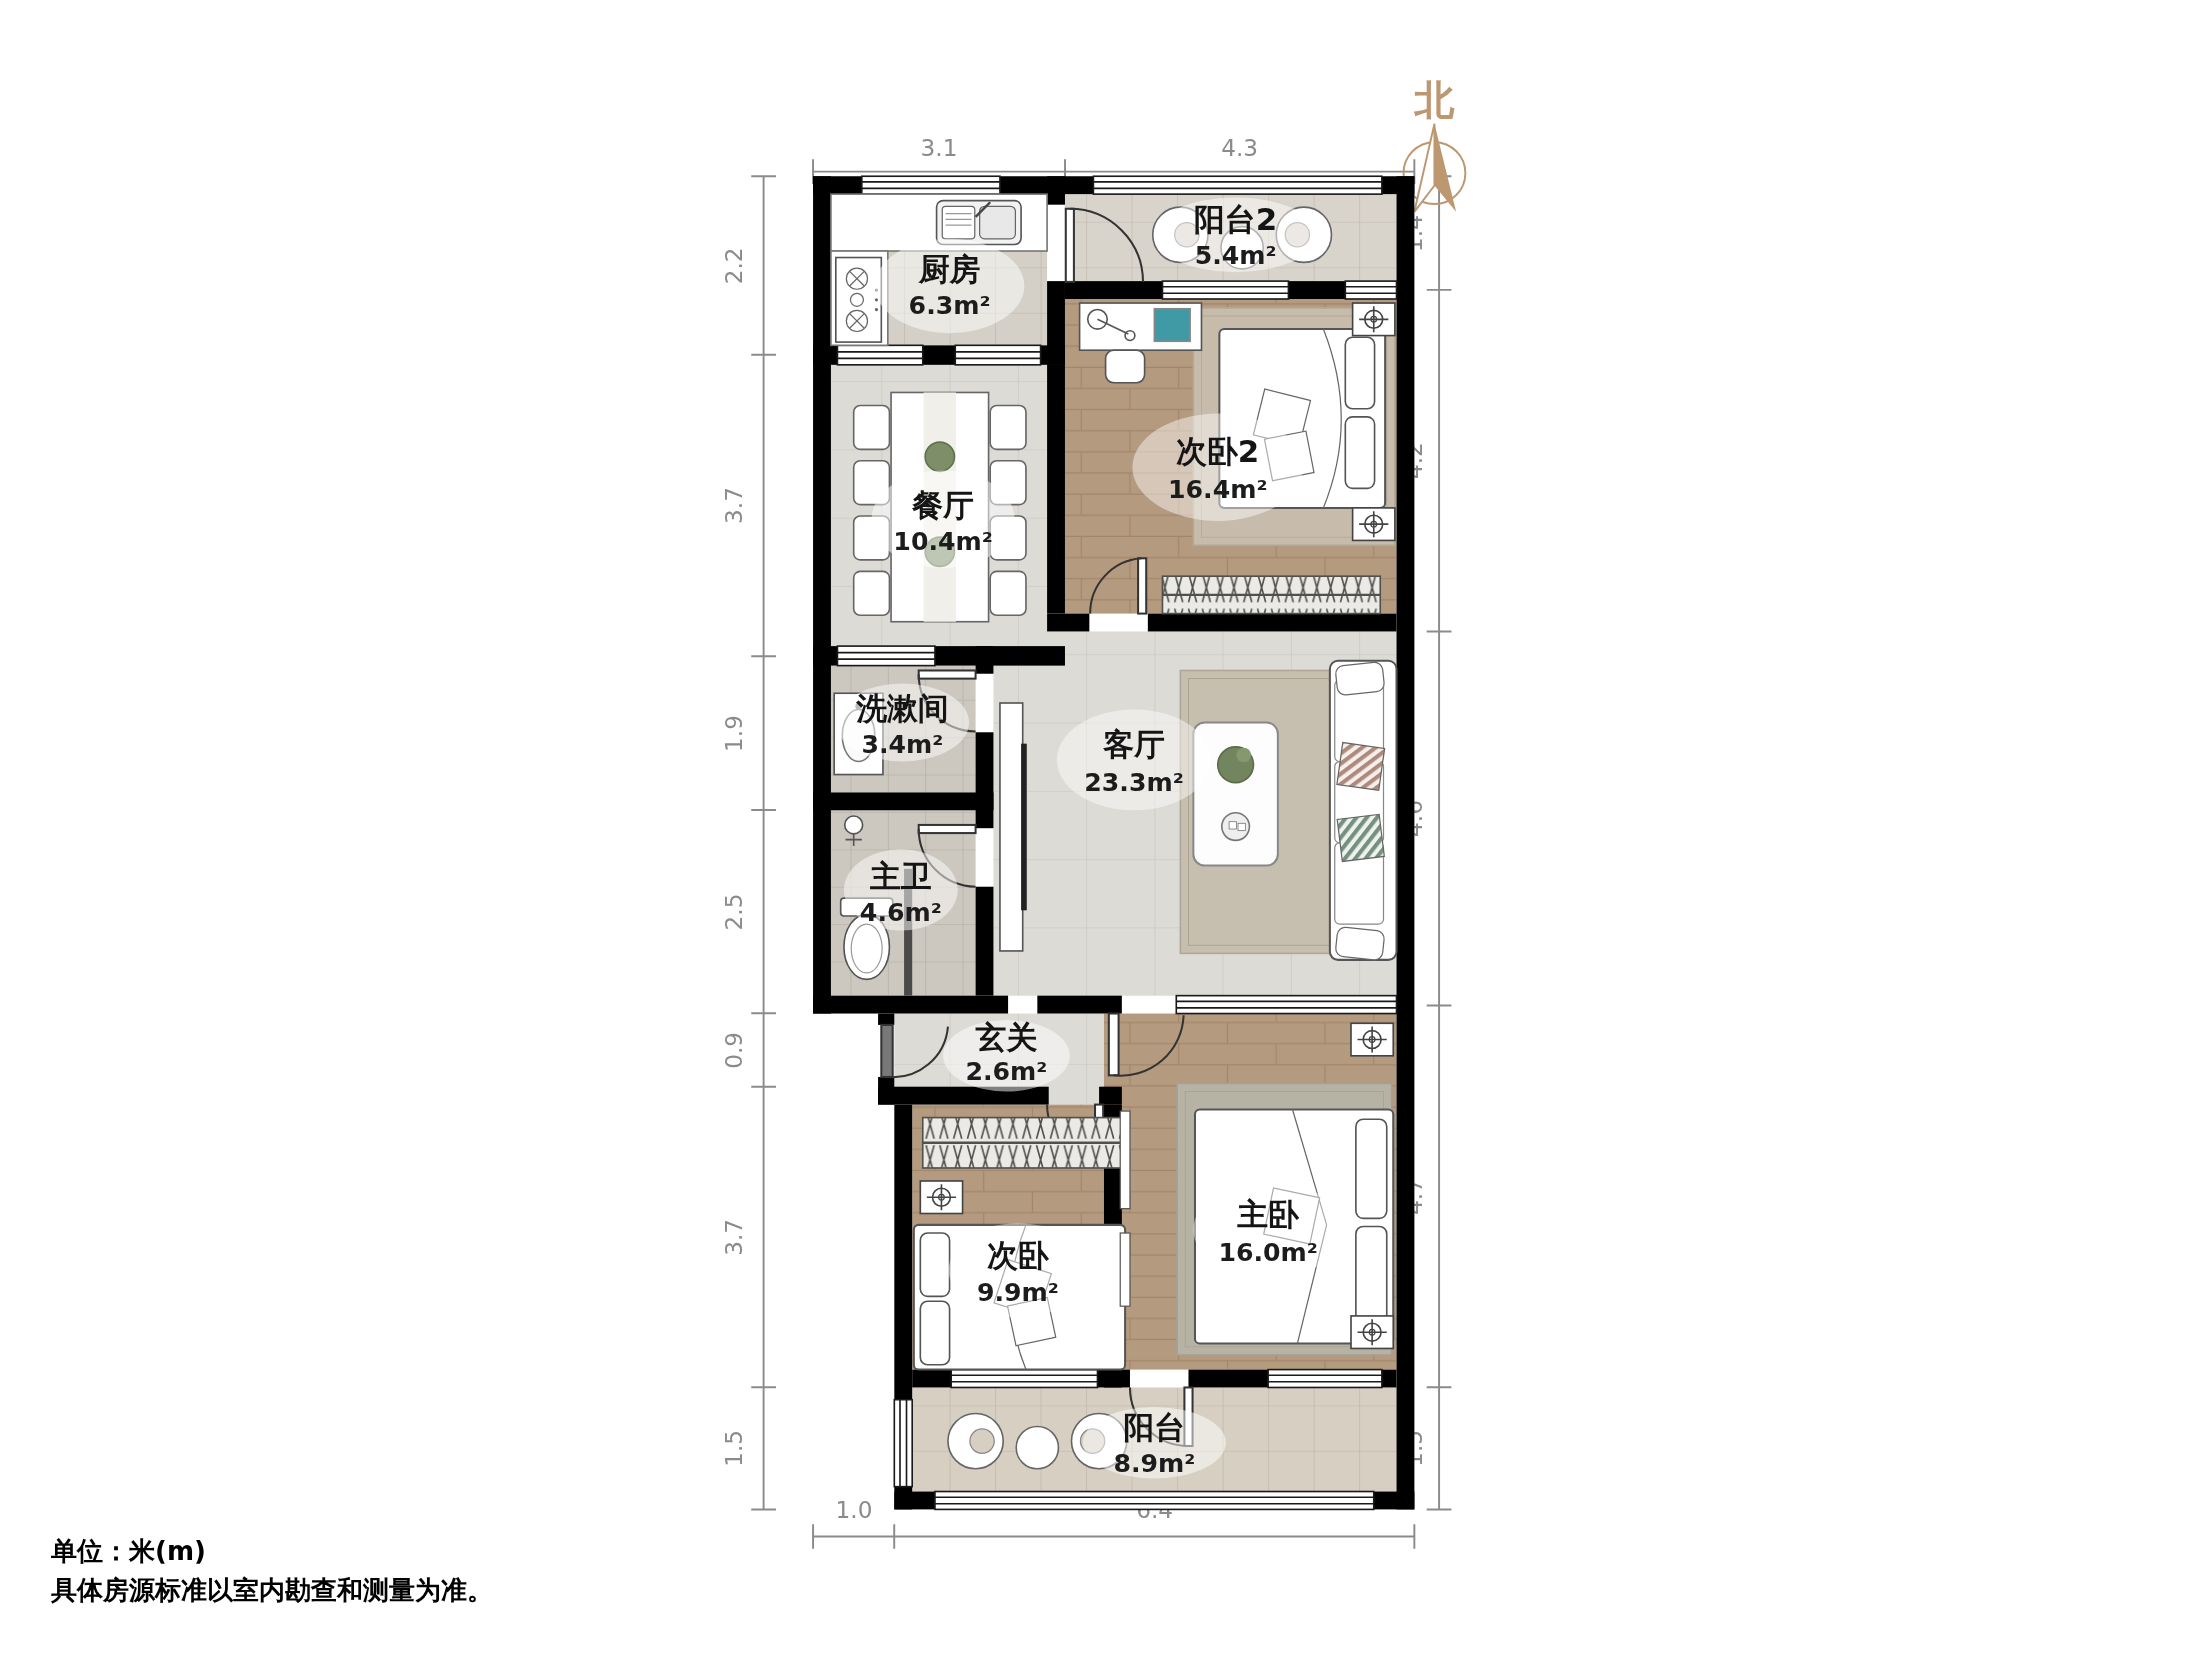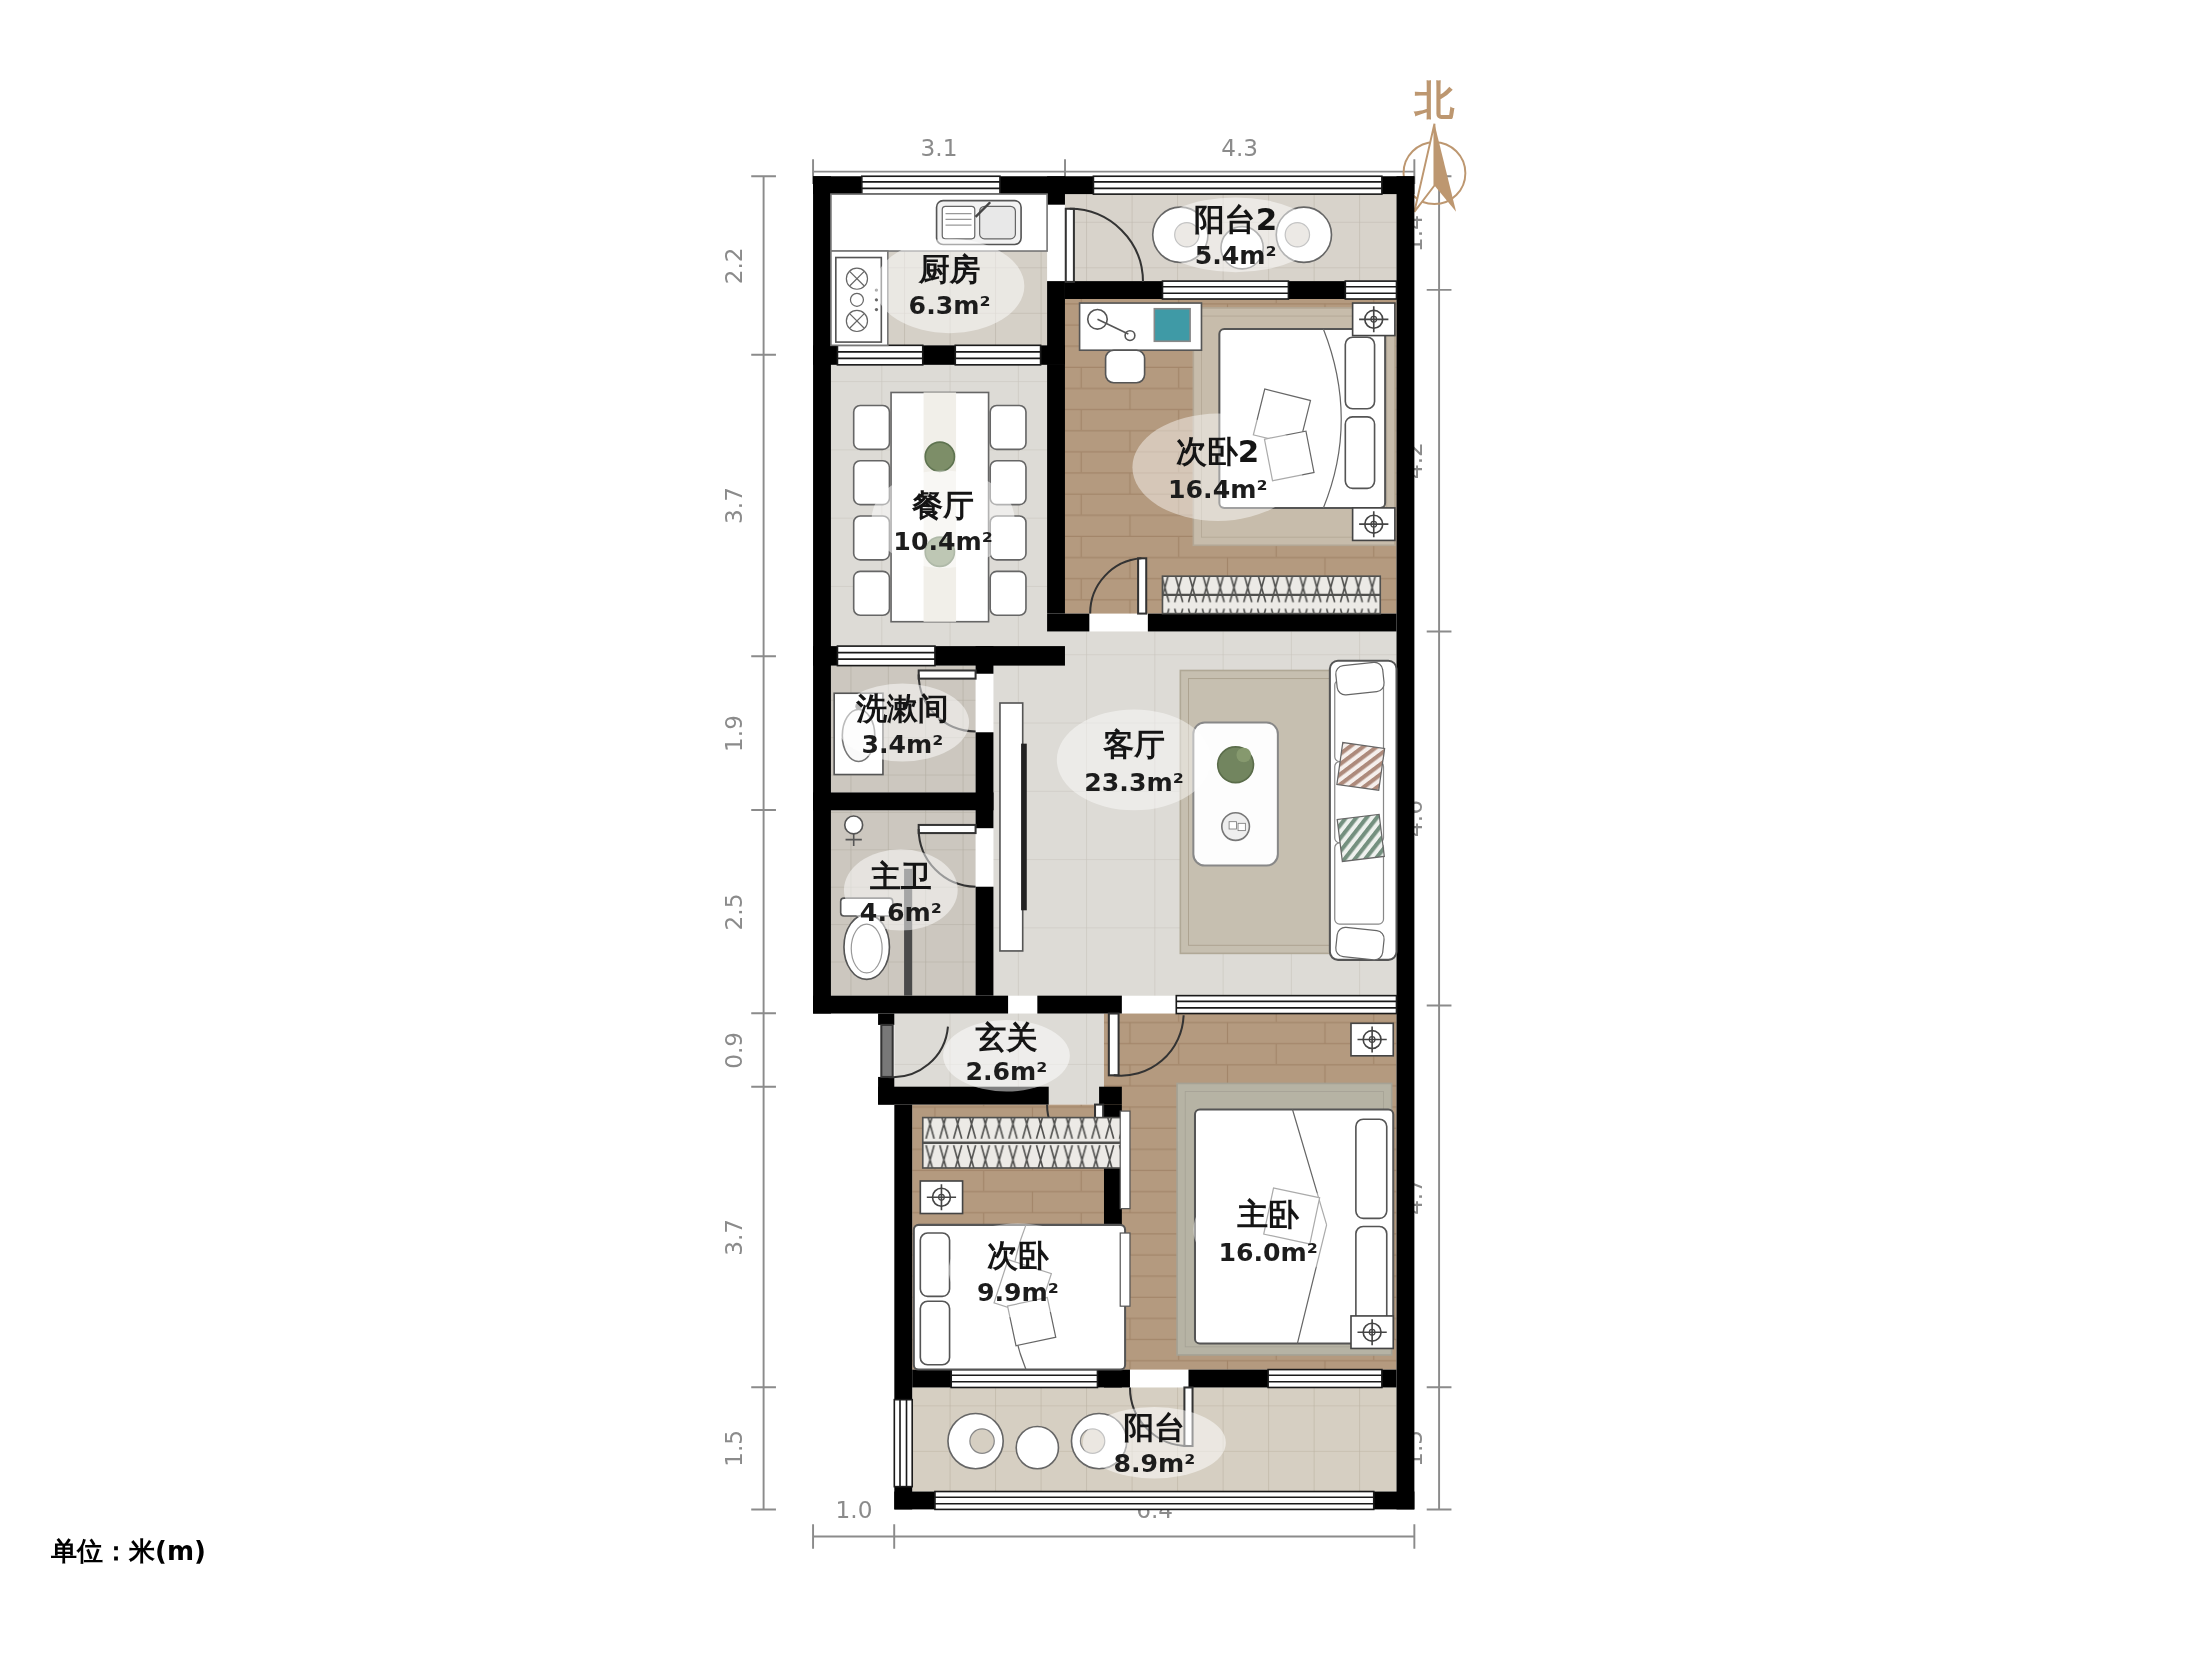"具体房源标准以室内勘查和测量为准。" div { html: none -> <div>具体房源标准以室内勘查和测量为准。</div> }
